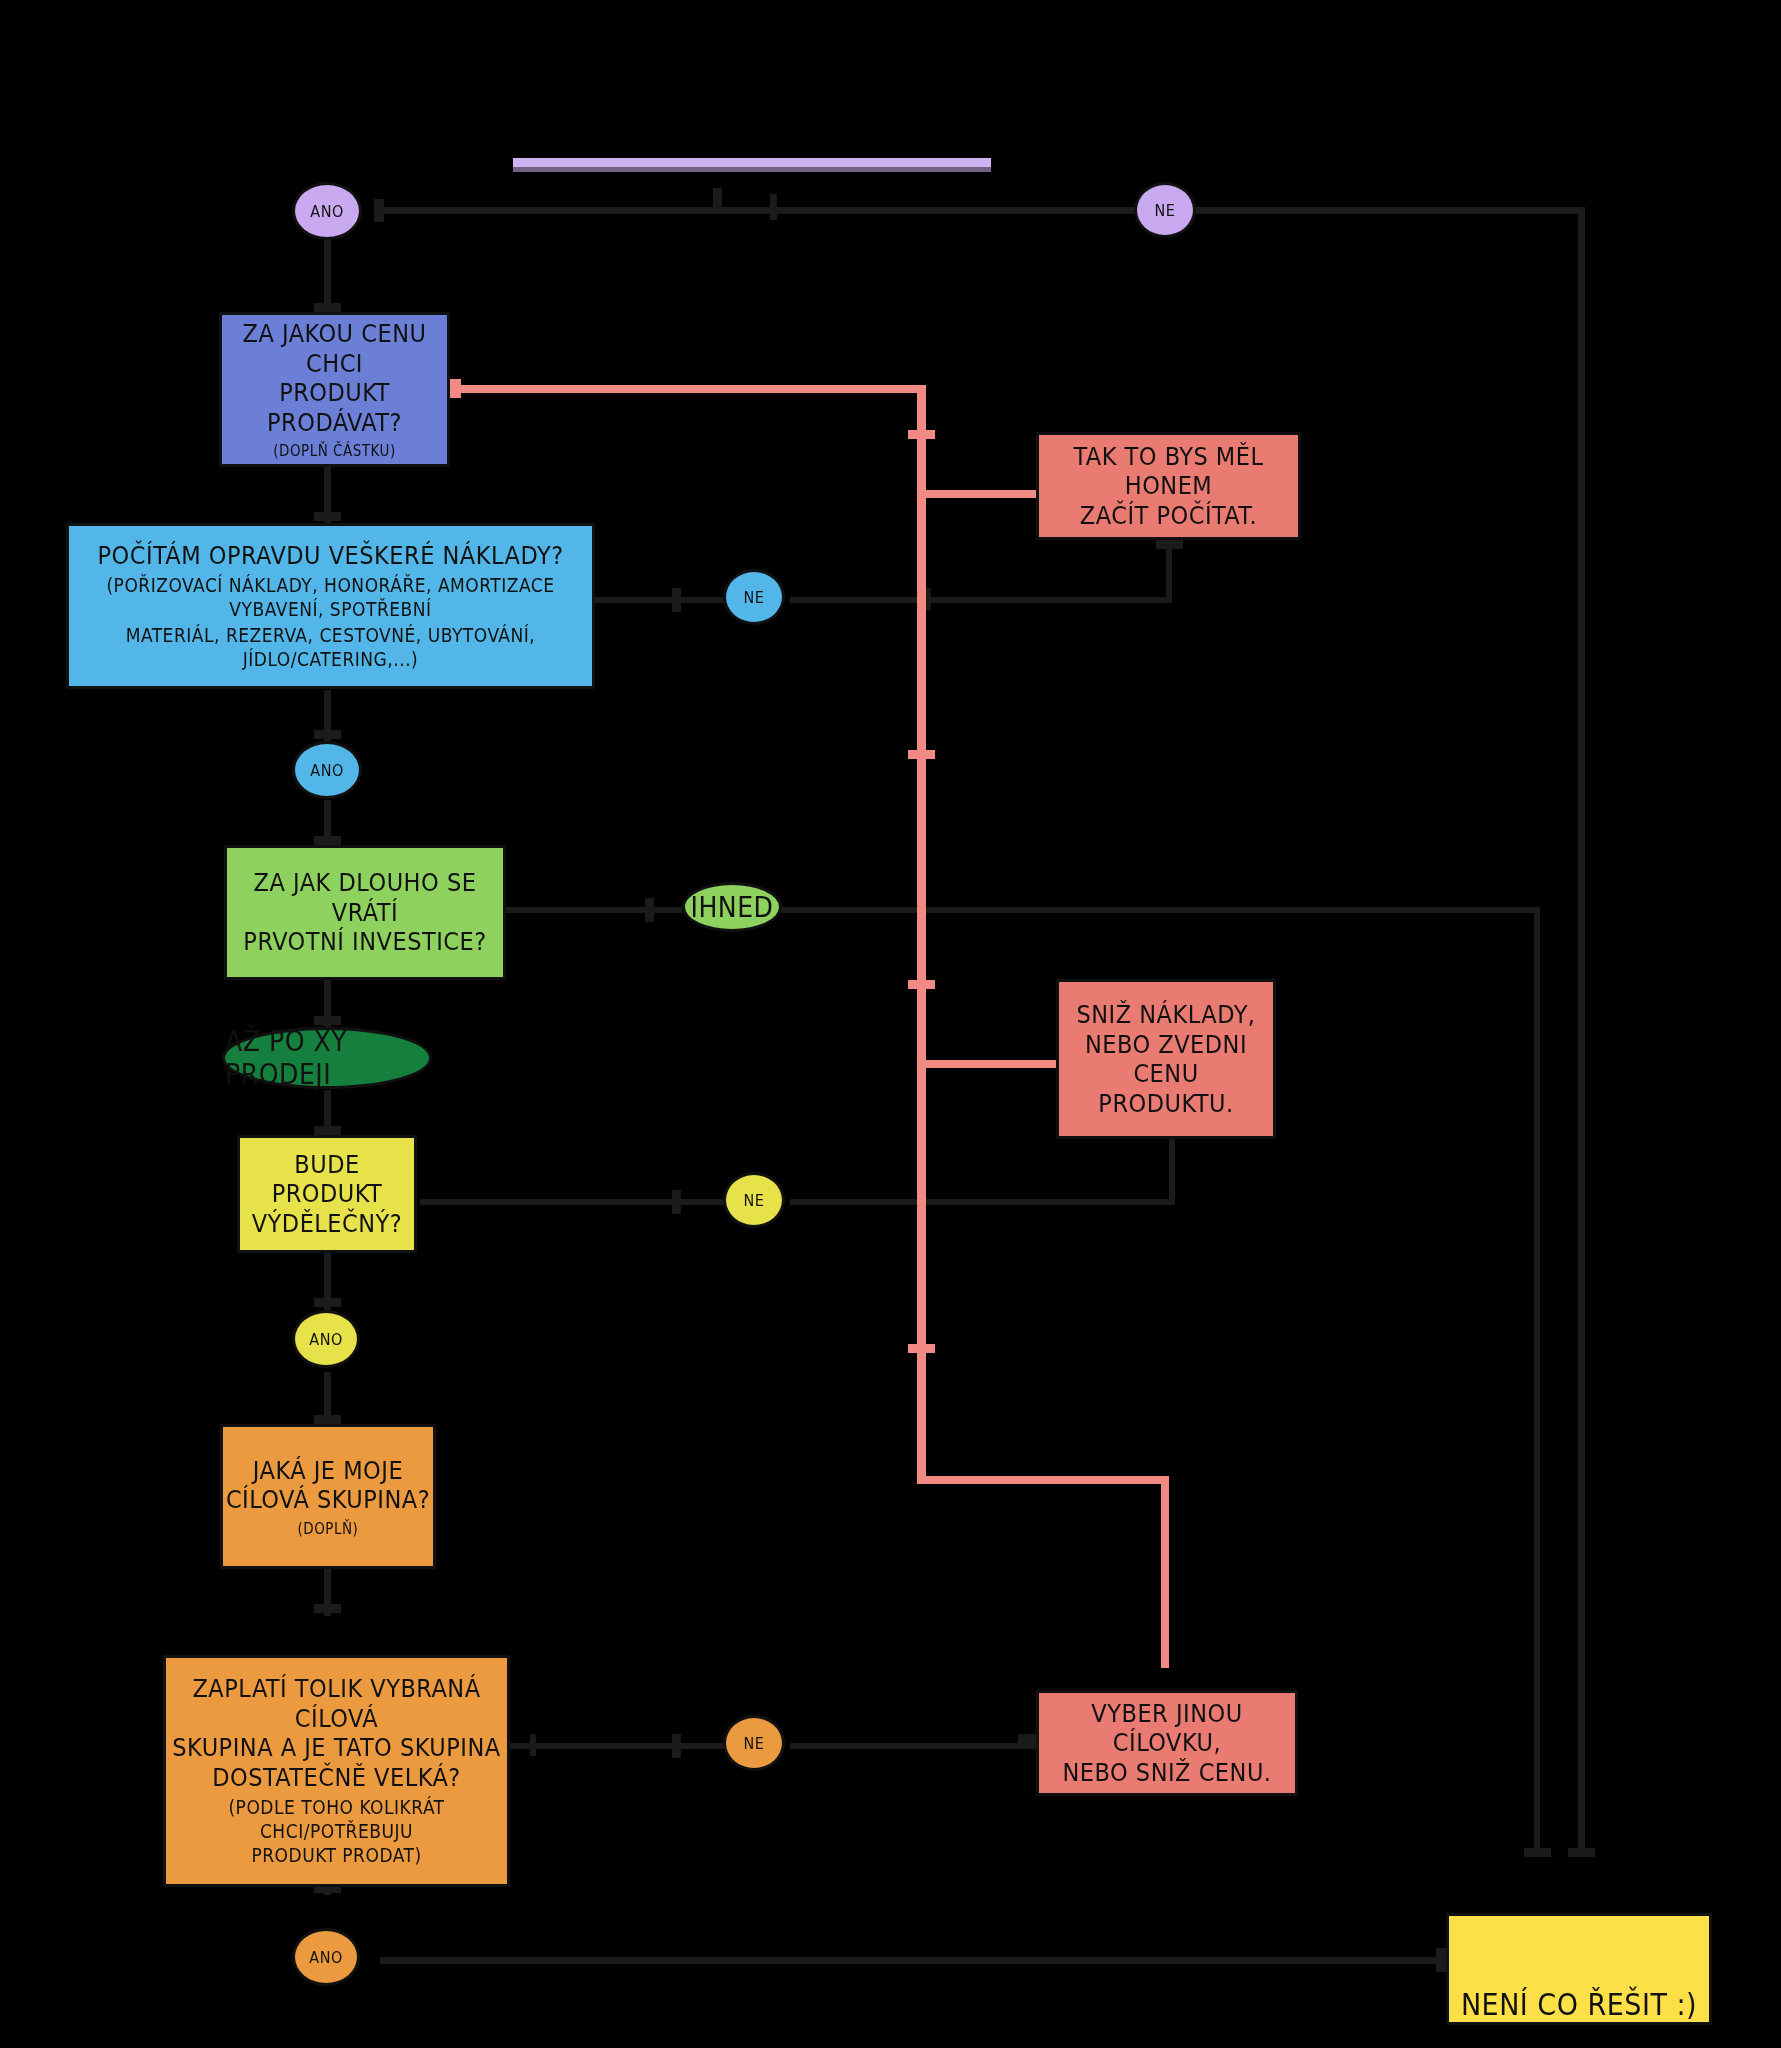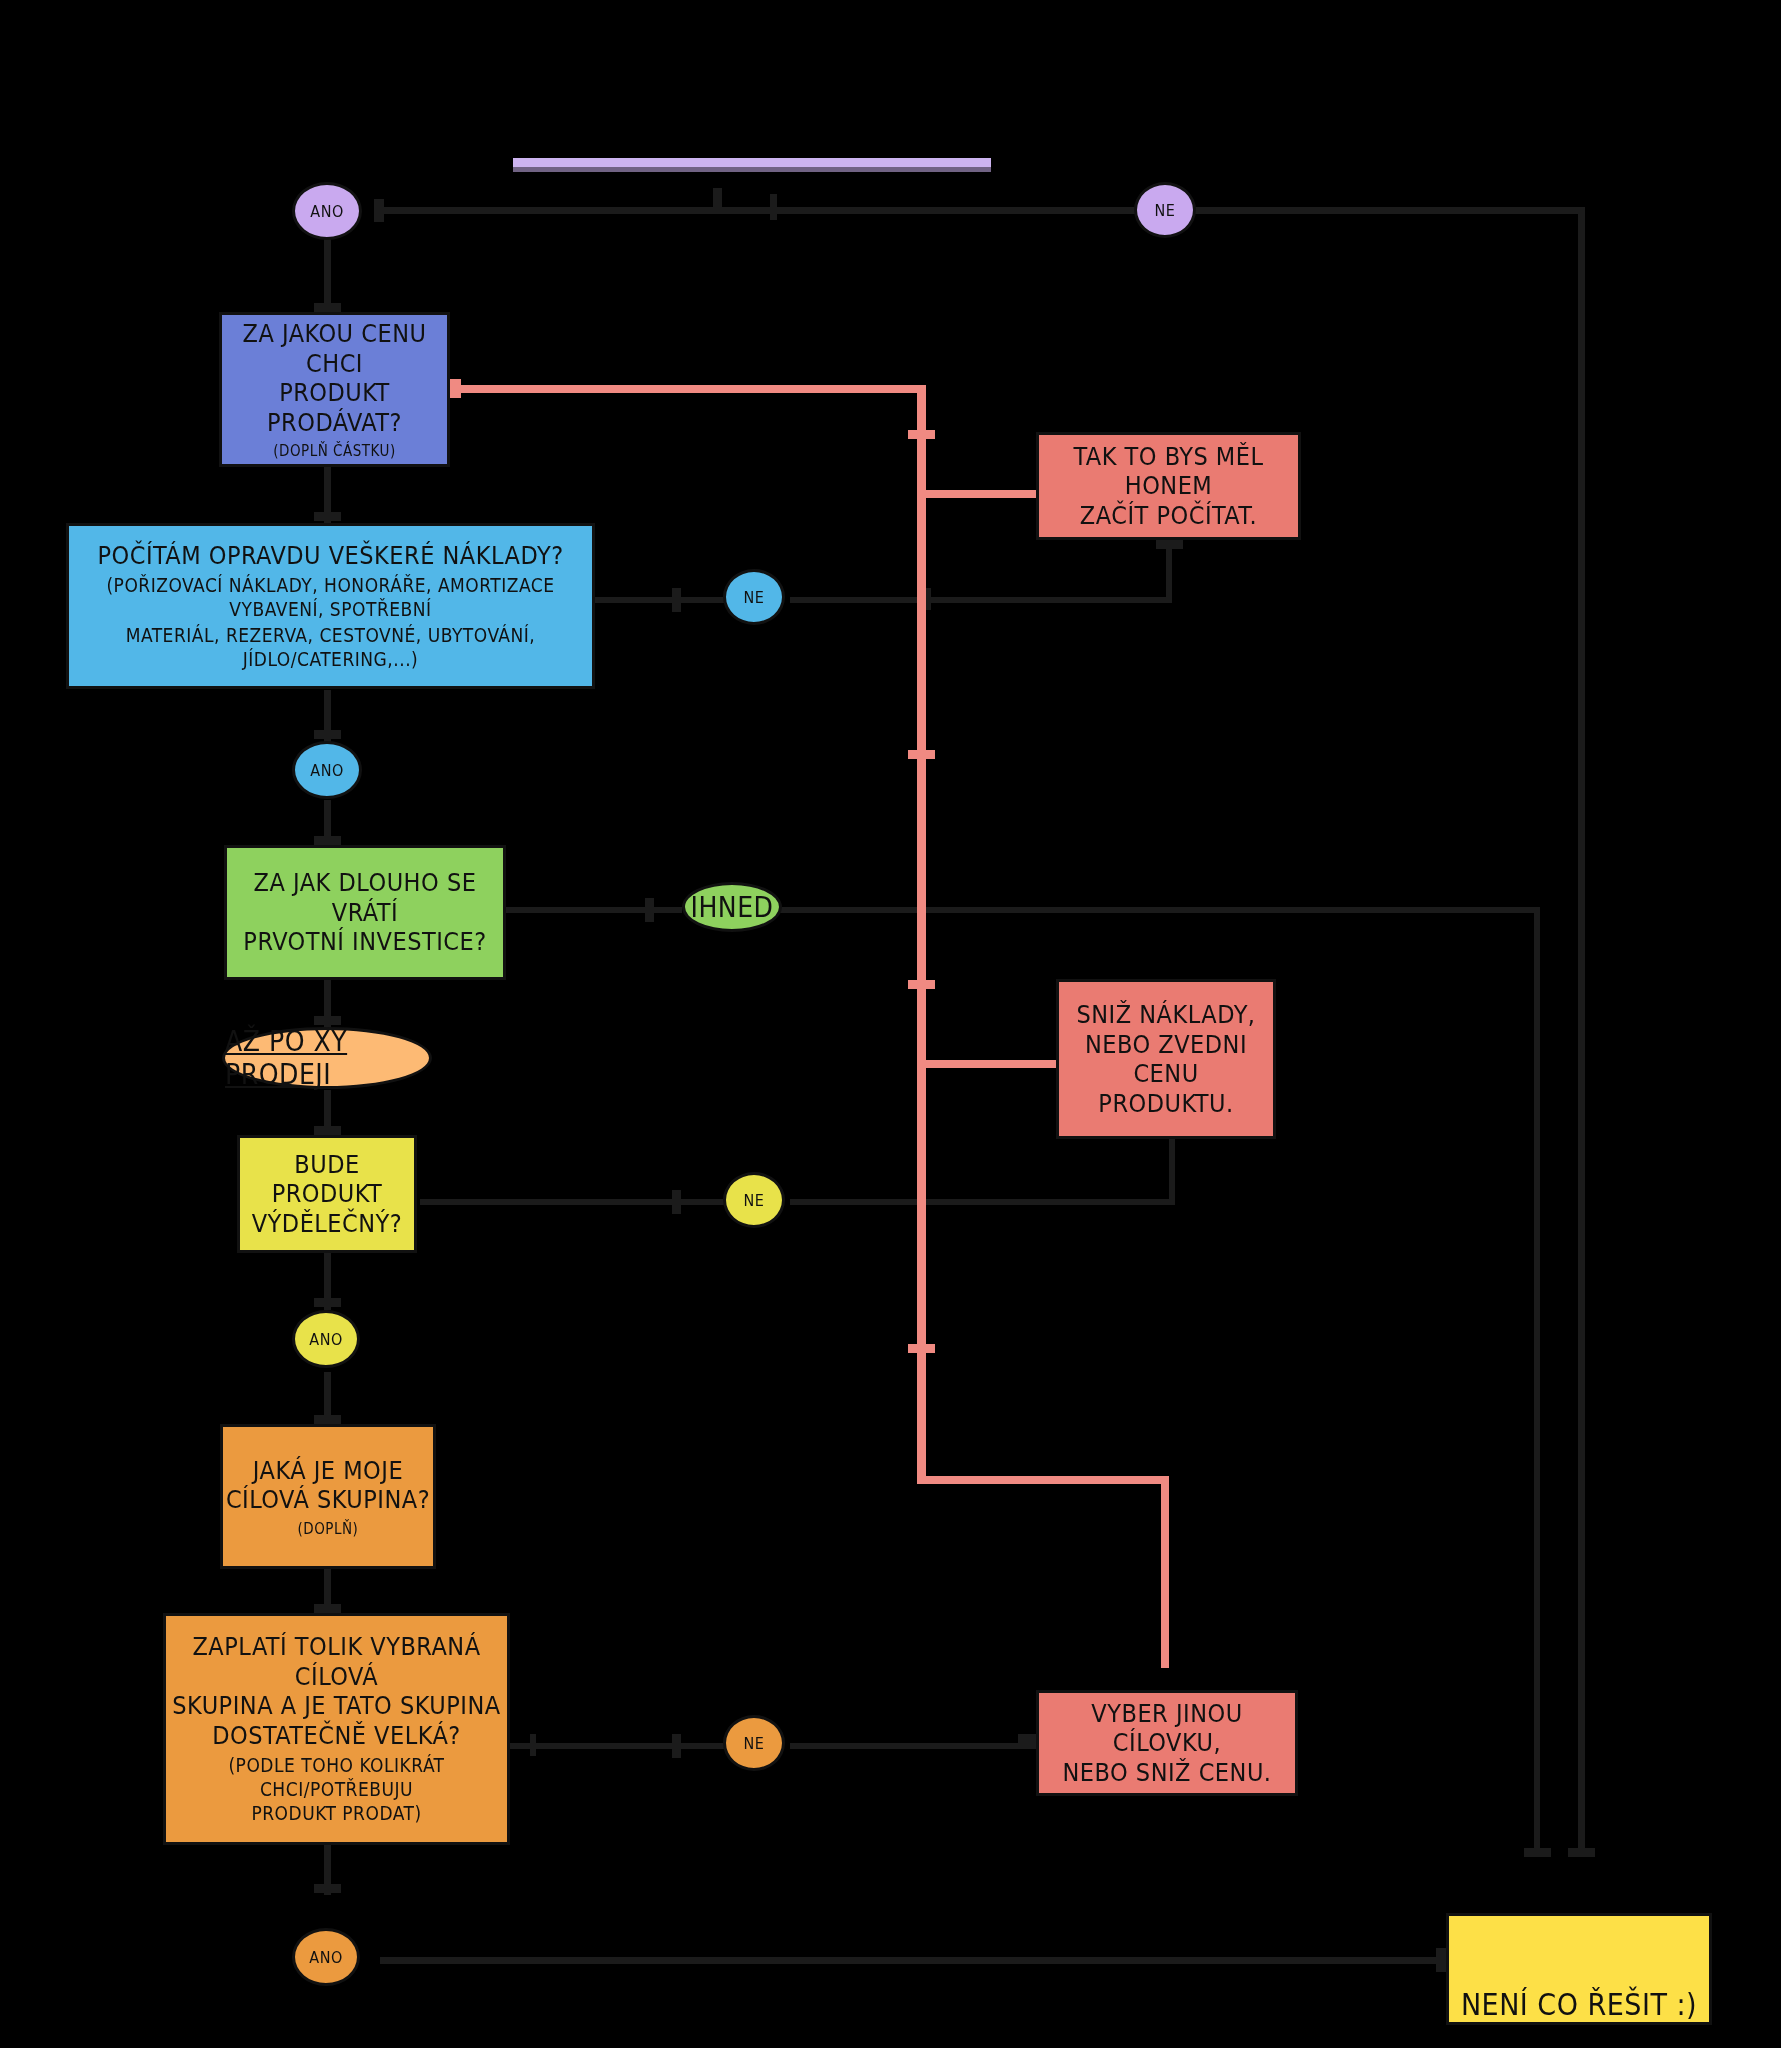"AŽ PO XY PRODEJI" div.ell { background: #fdba74 -> #15803d; text-decoration: underline -> none }
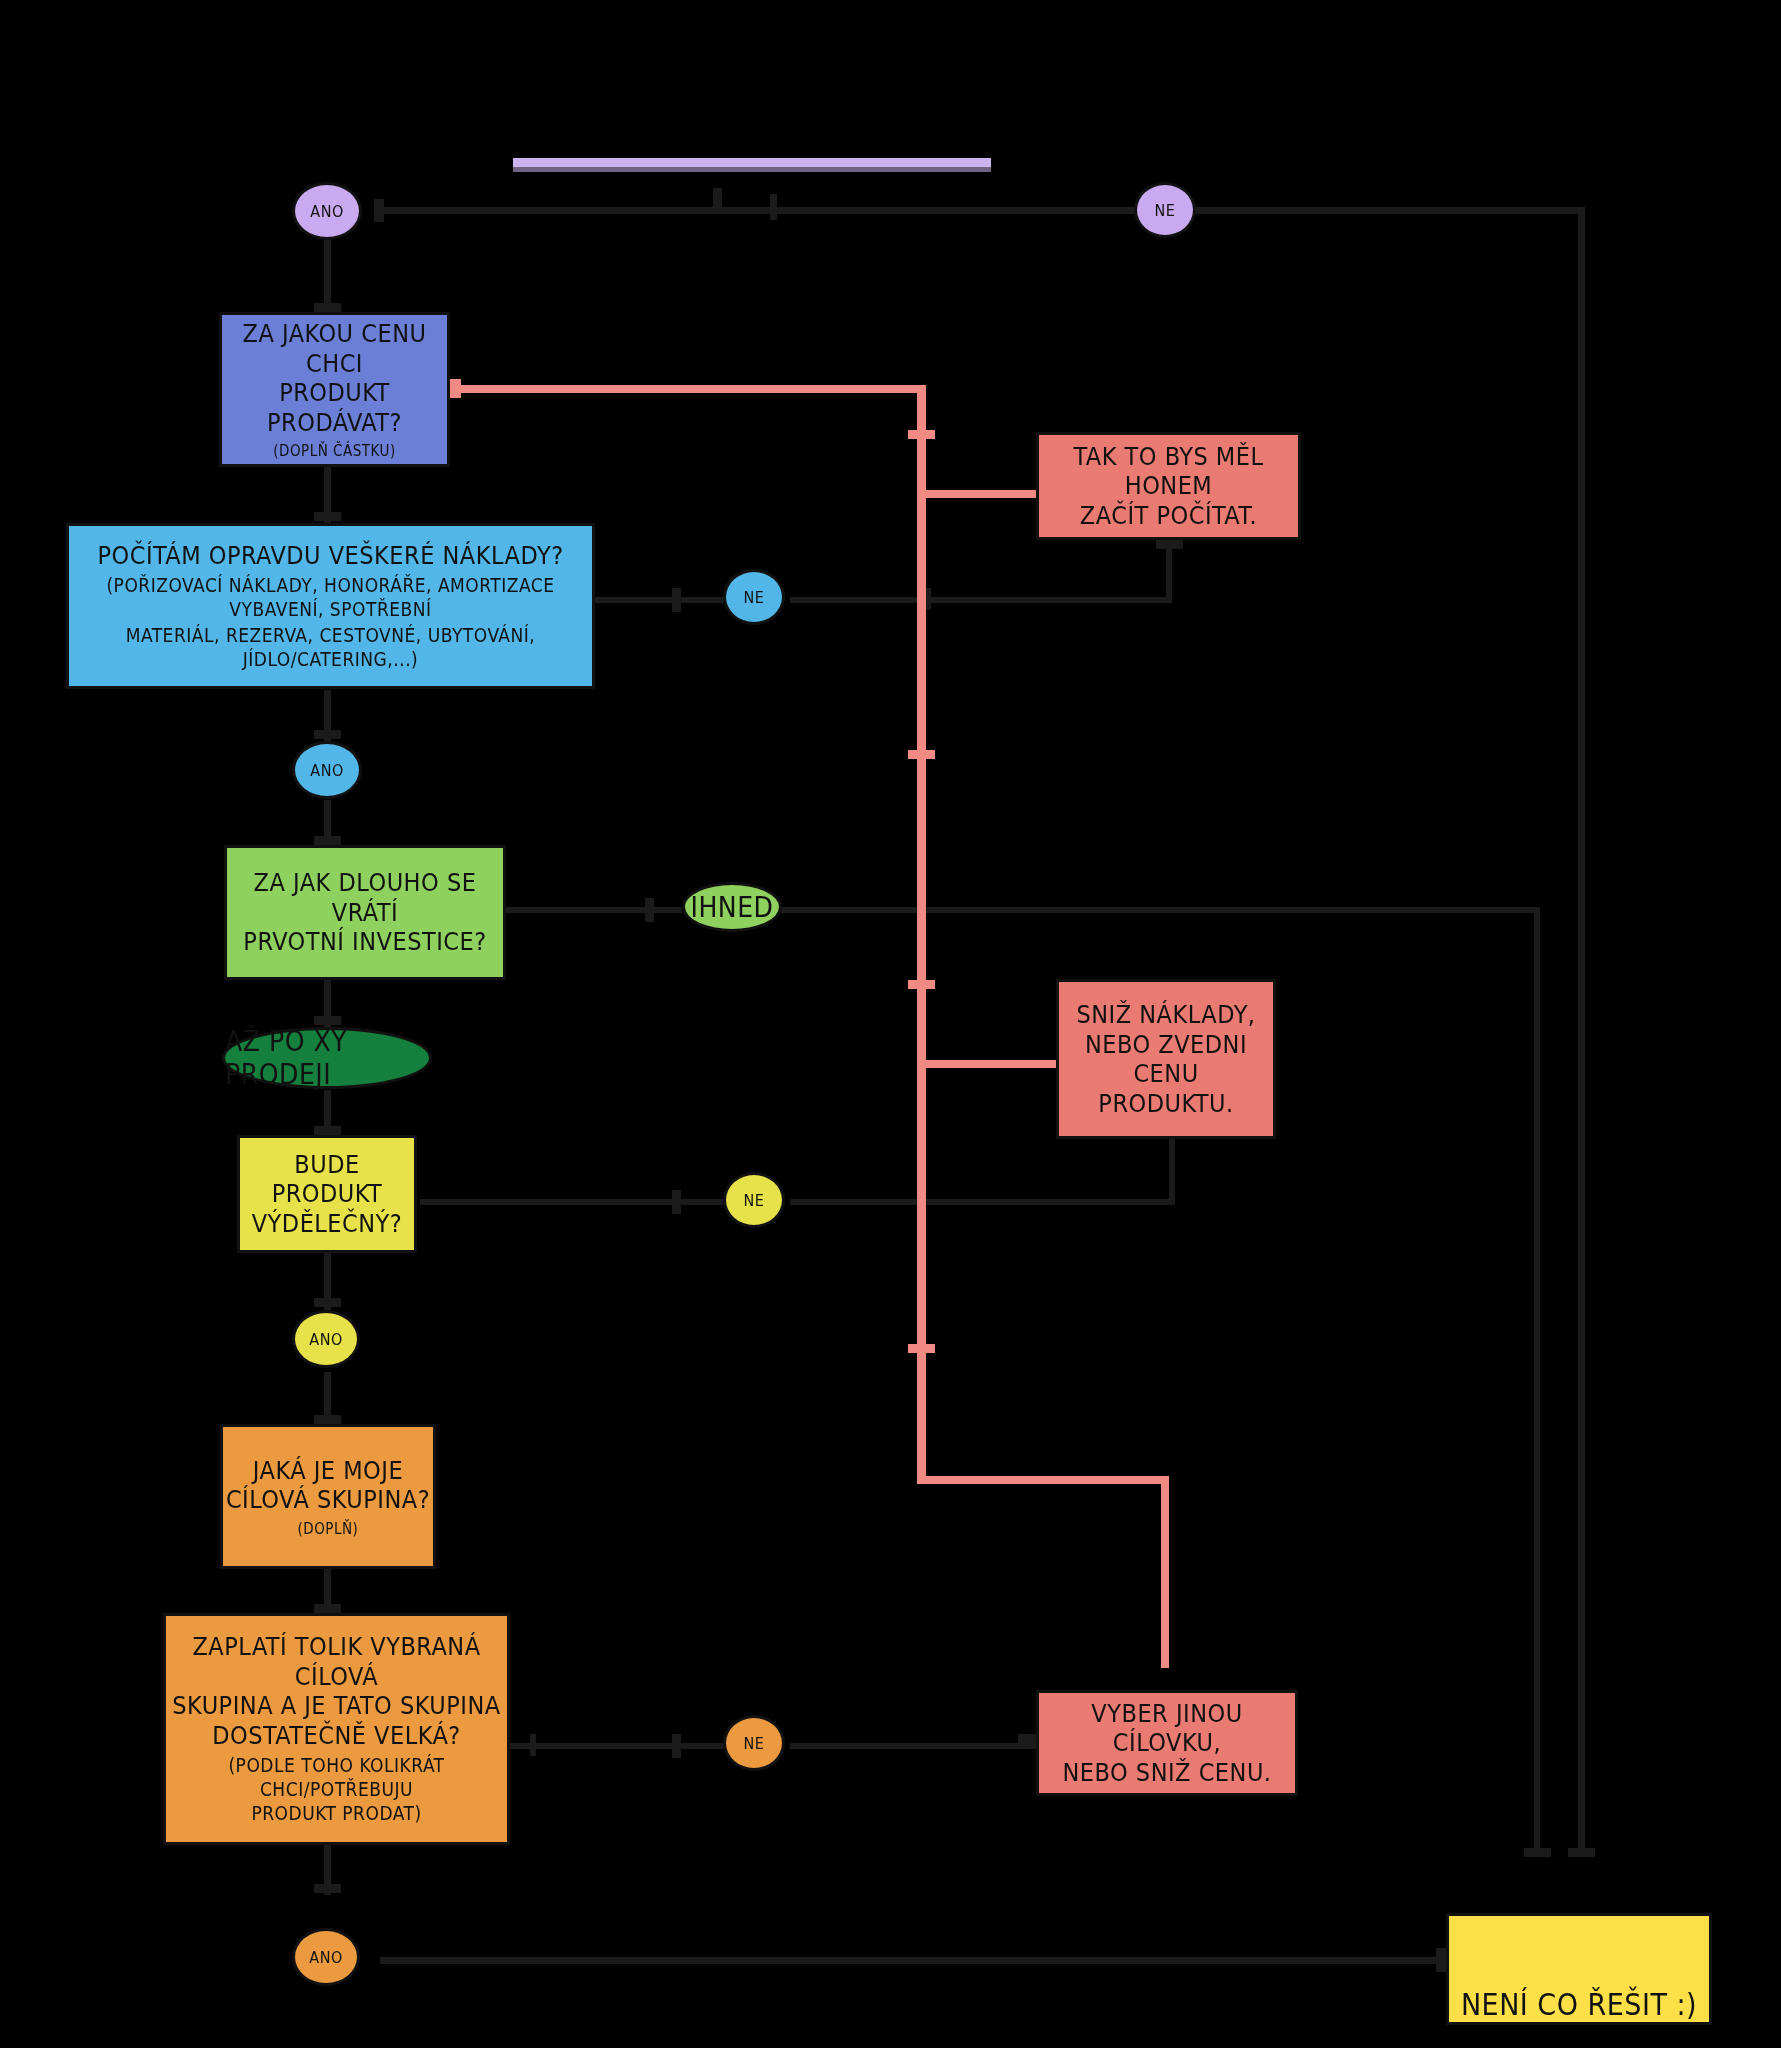"ZAPLATÍ TOLIK VYBRANÁ CÍLOVÁ" div.node { top: 1613px -> 1655px }
